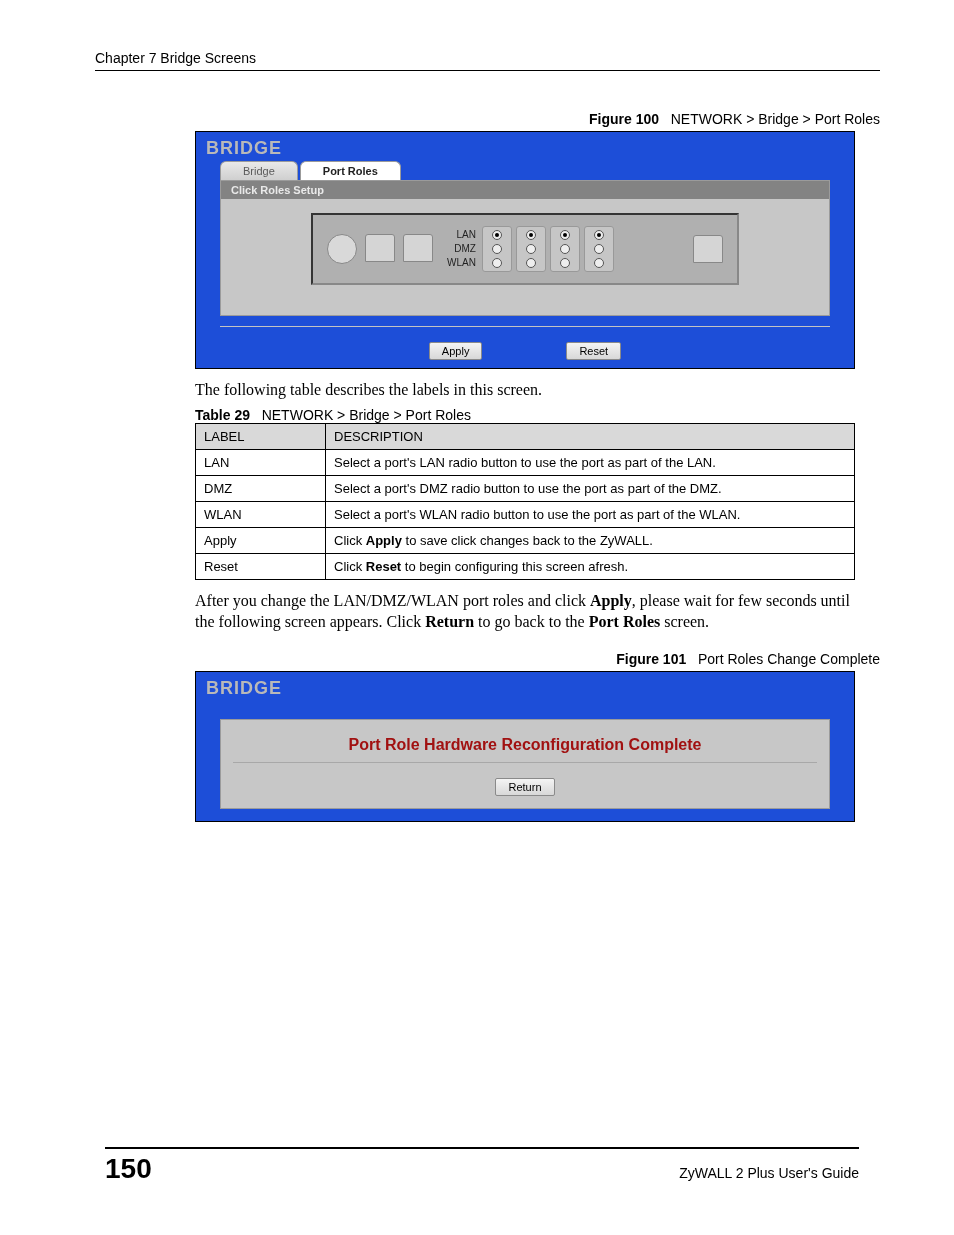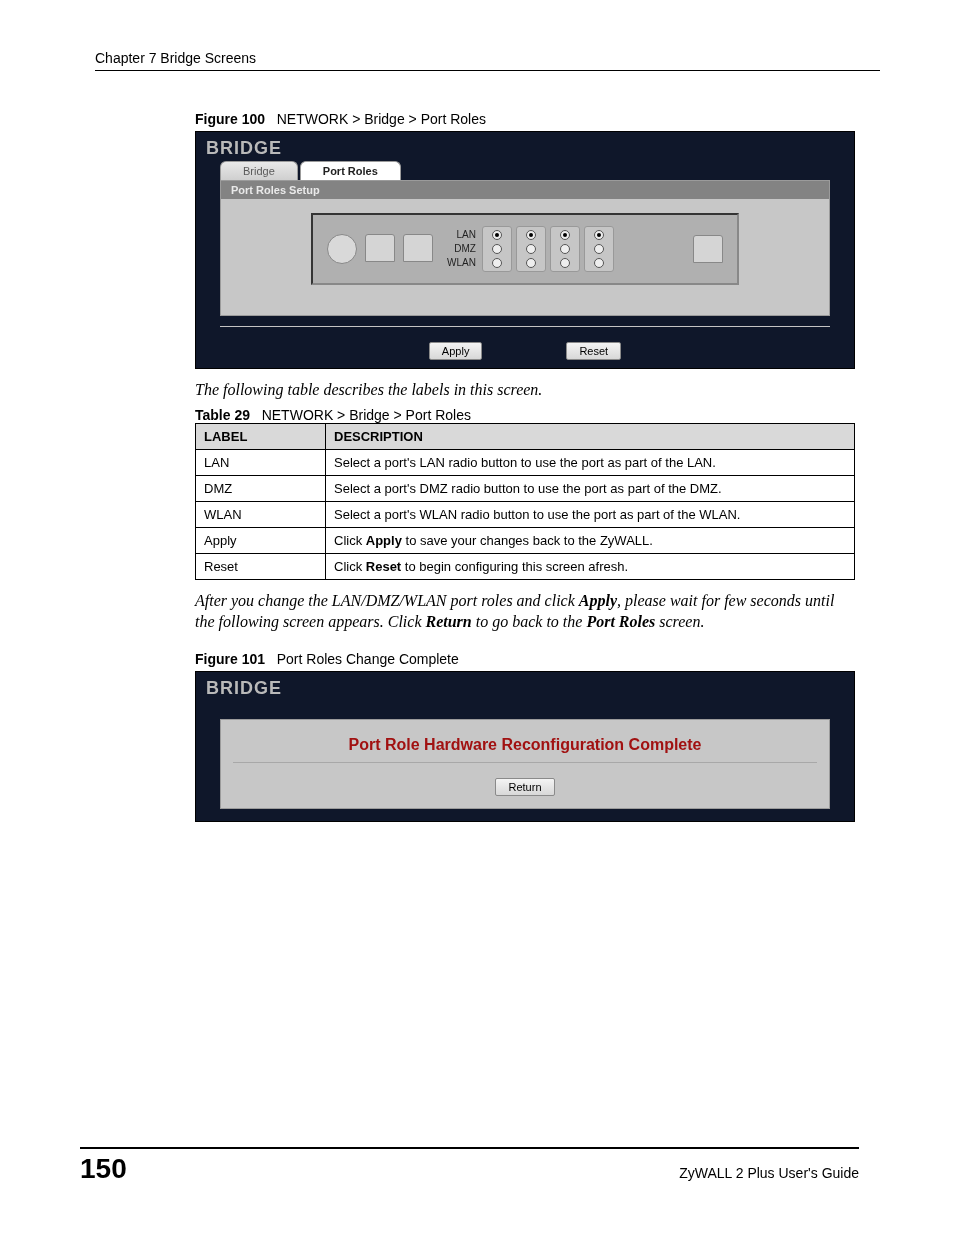"Figure 100 NETWORK > Bridge" .figure-caption { text-align: none -> right }
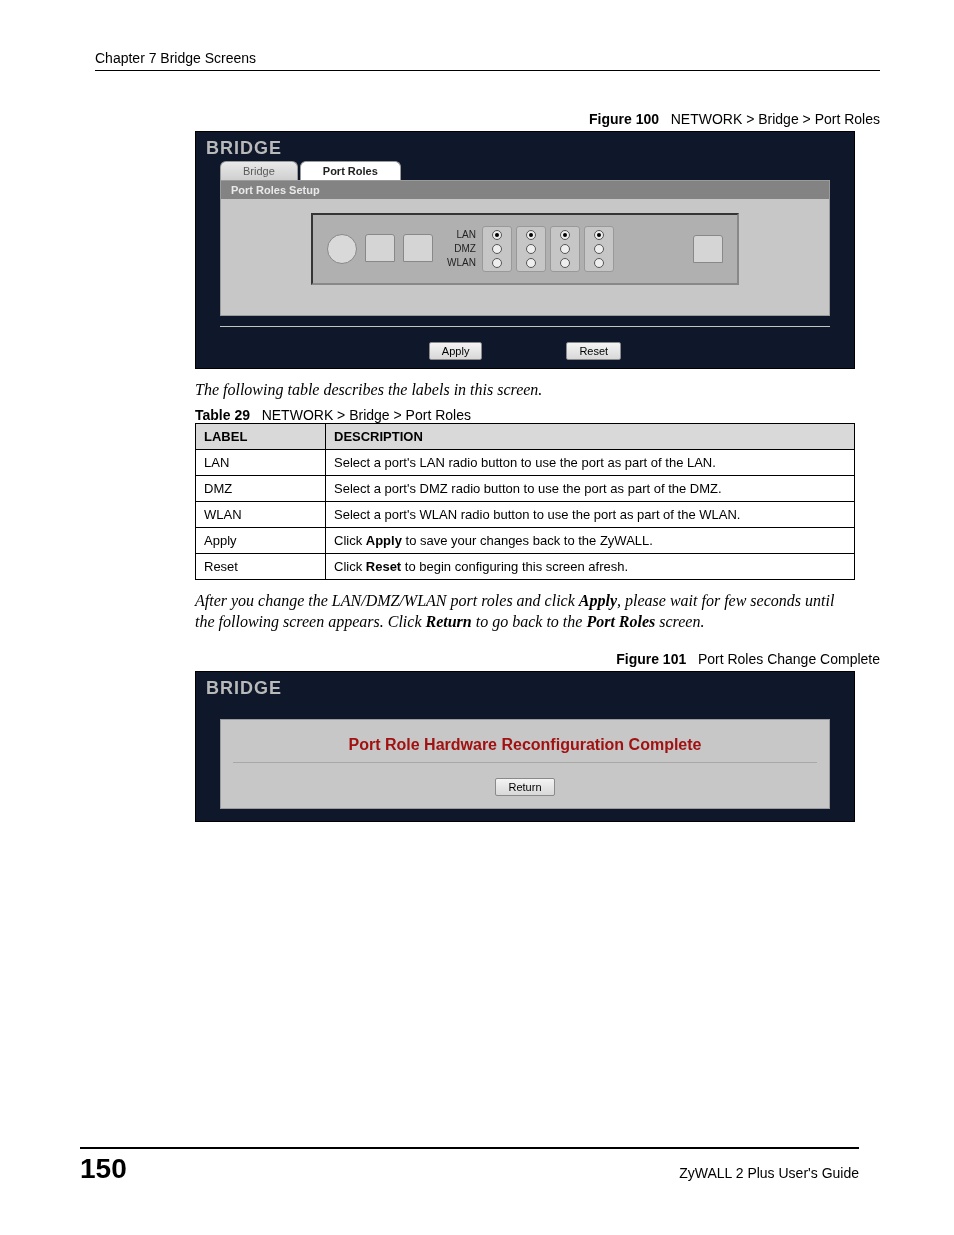"BRIDGE" .screenshot-box { background: #0f172a -> #1d4ed8 }
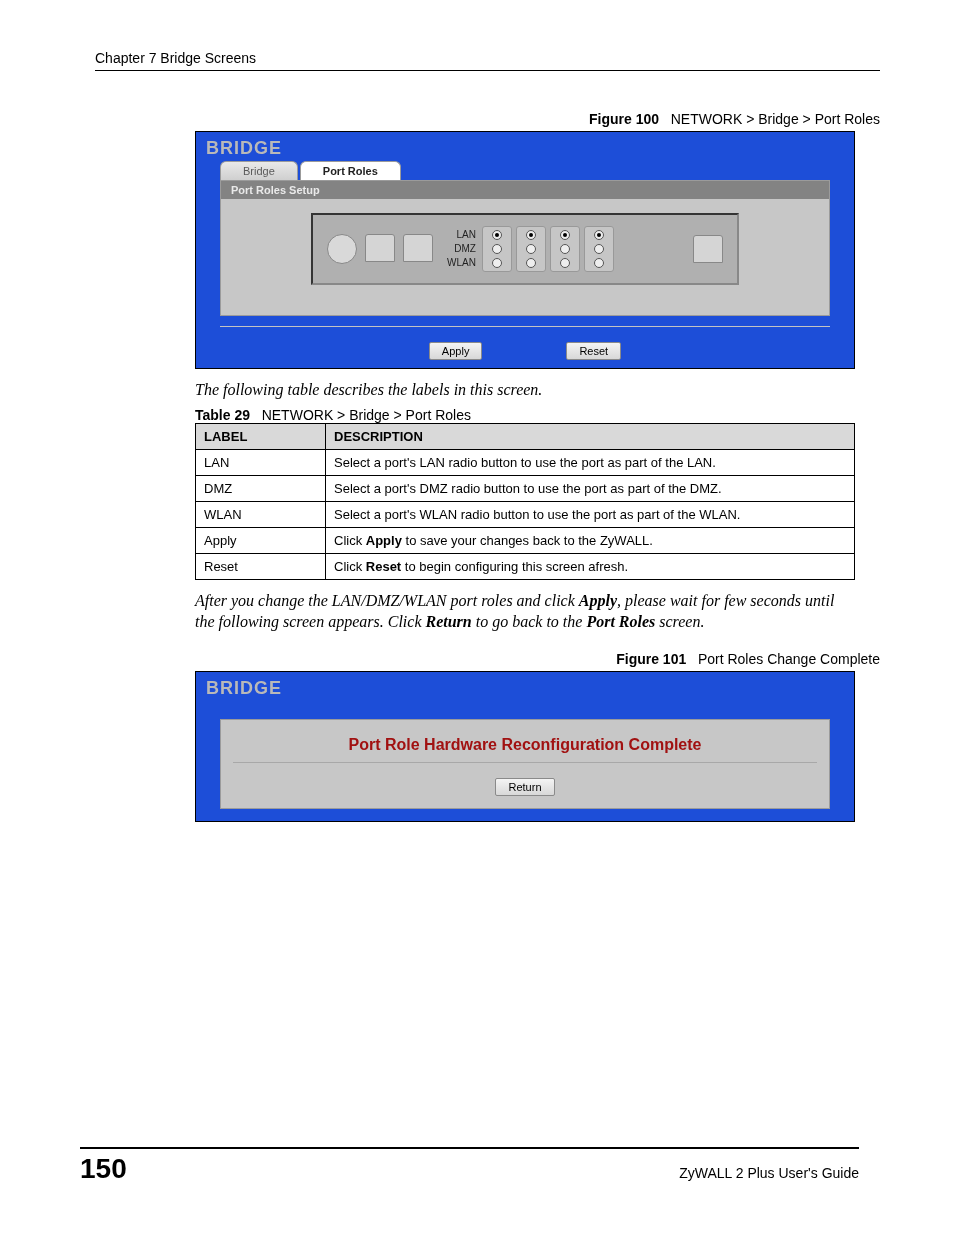"Port Roles Setup" div.panel-header { text: Port -> Click }
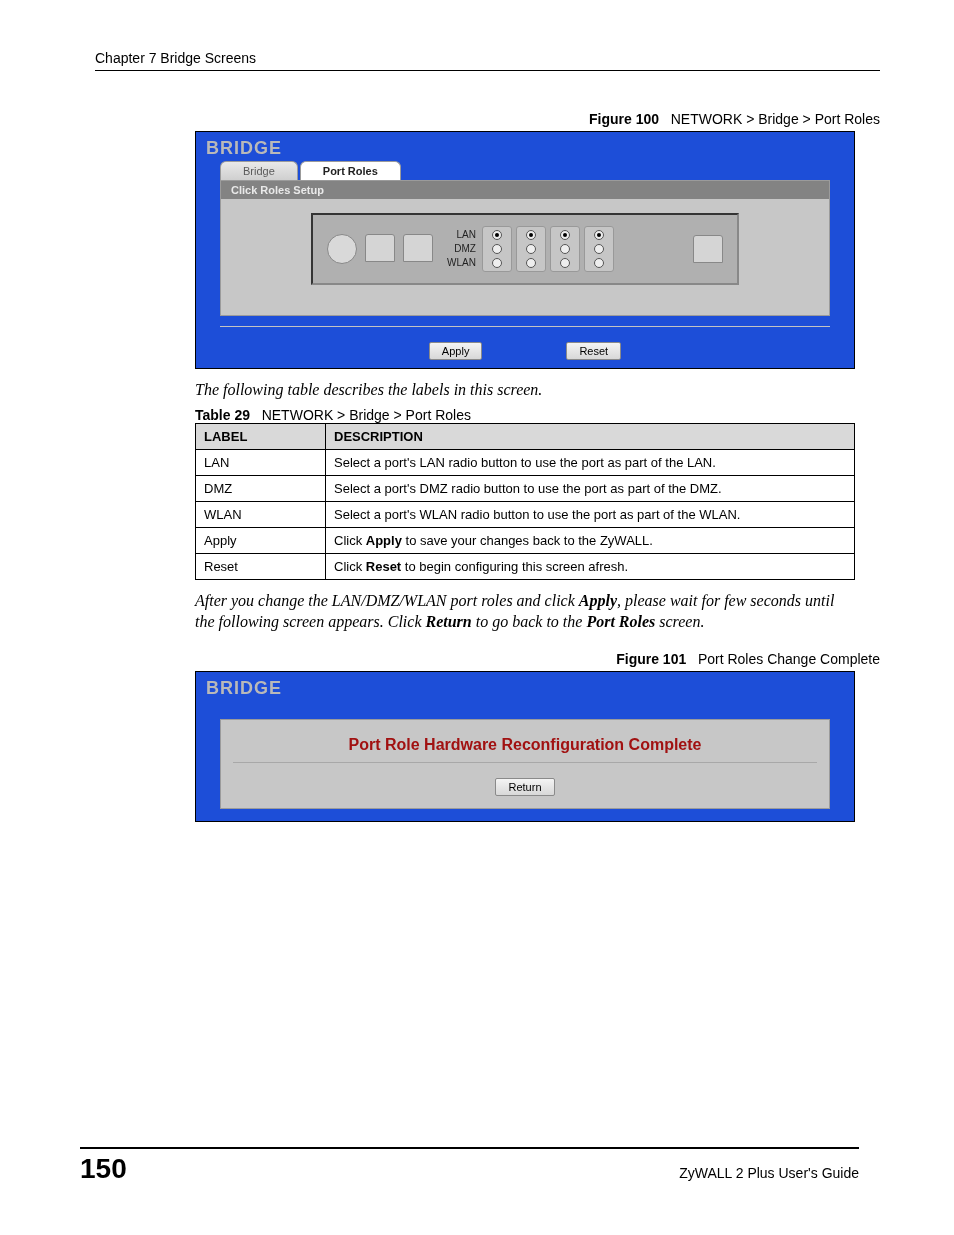"The following table describes the" .body-text { font-style: italic -> none }
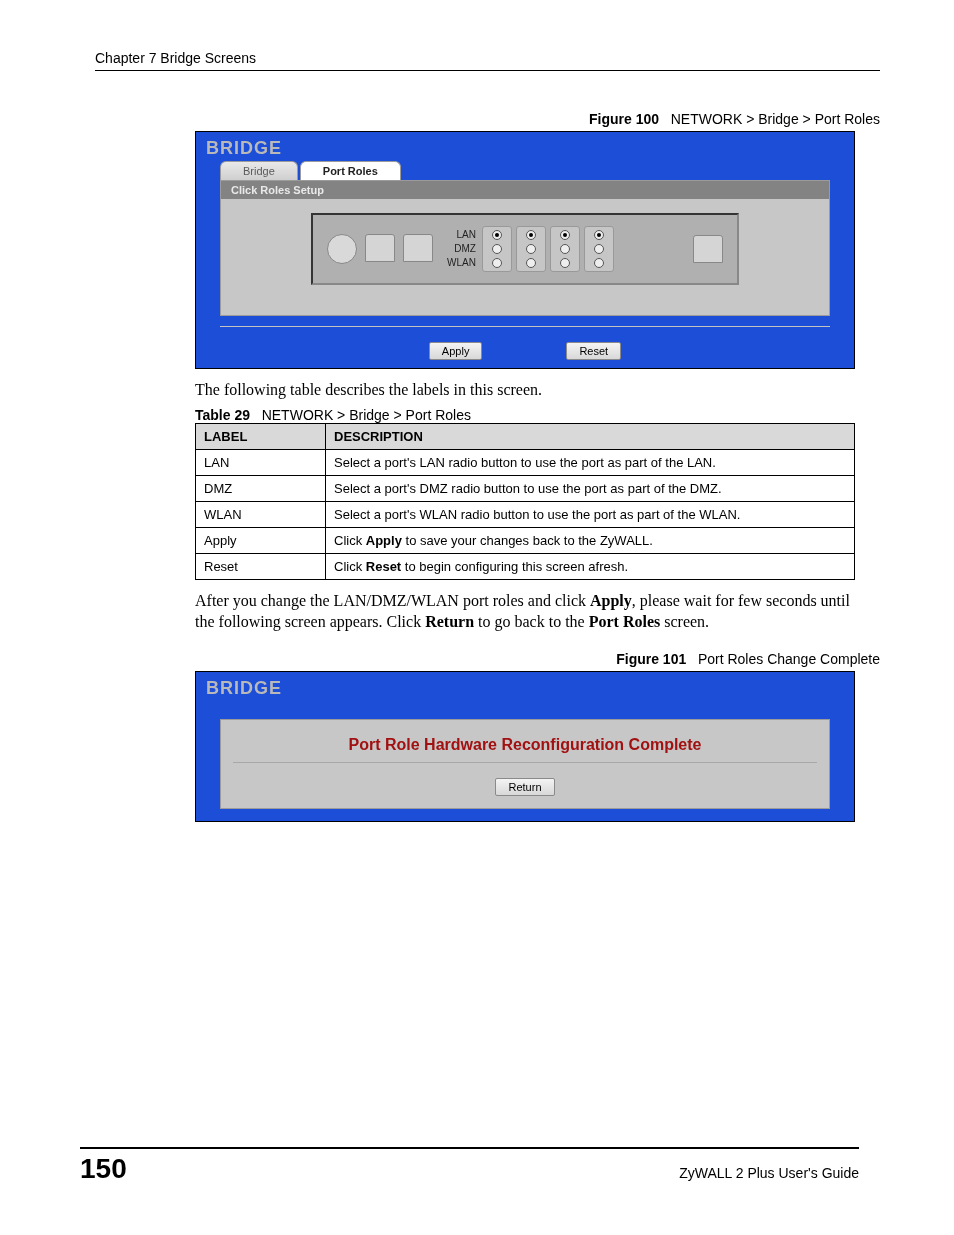"LABEL" table.desc th { font-weight: bold -> normal }
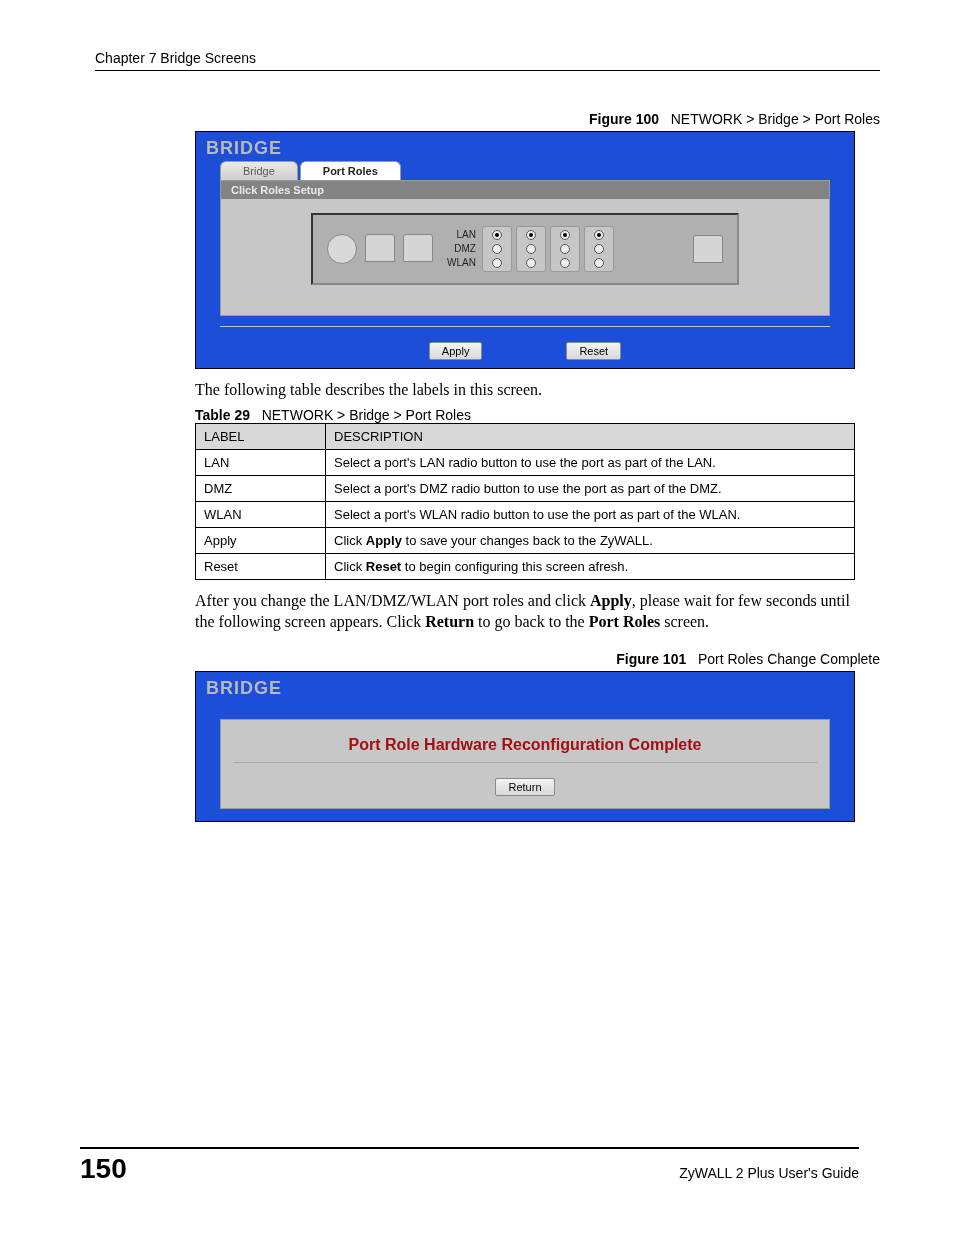"to save your changes back" span { text: your -> click }
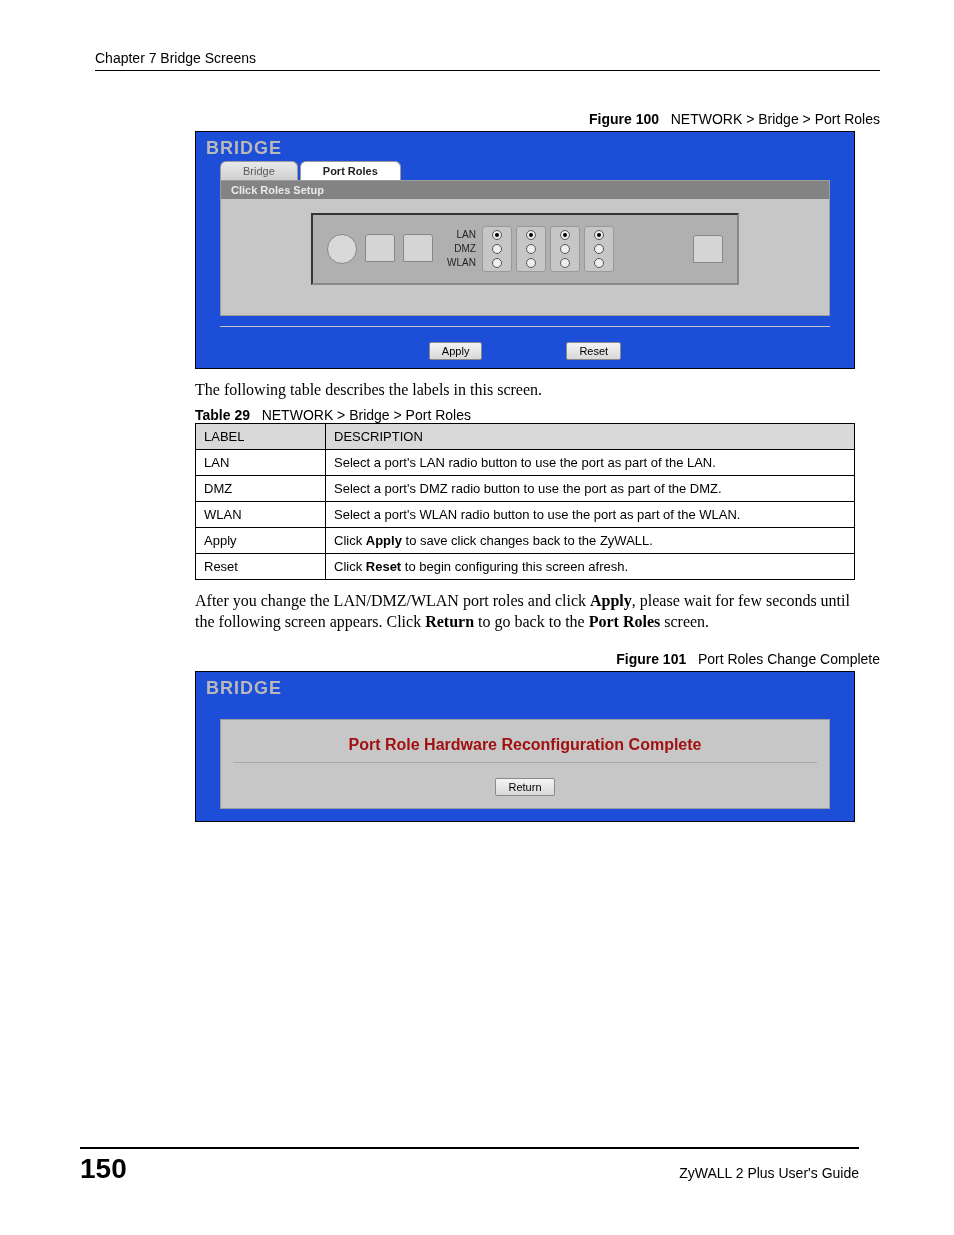"150" .page-footer { left: 80px -> 105px }
